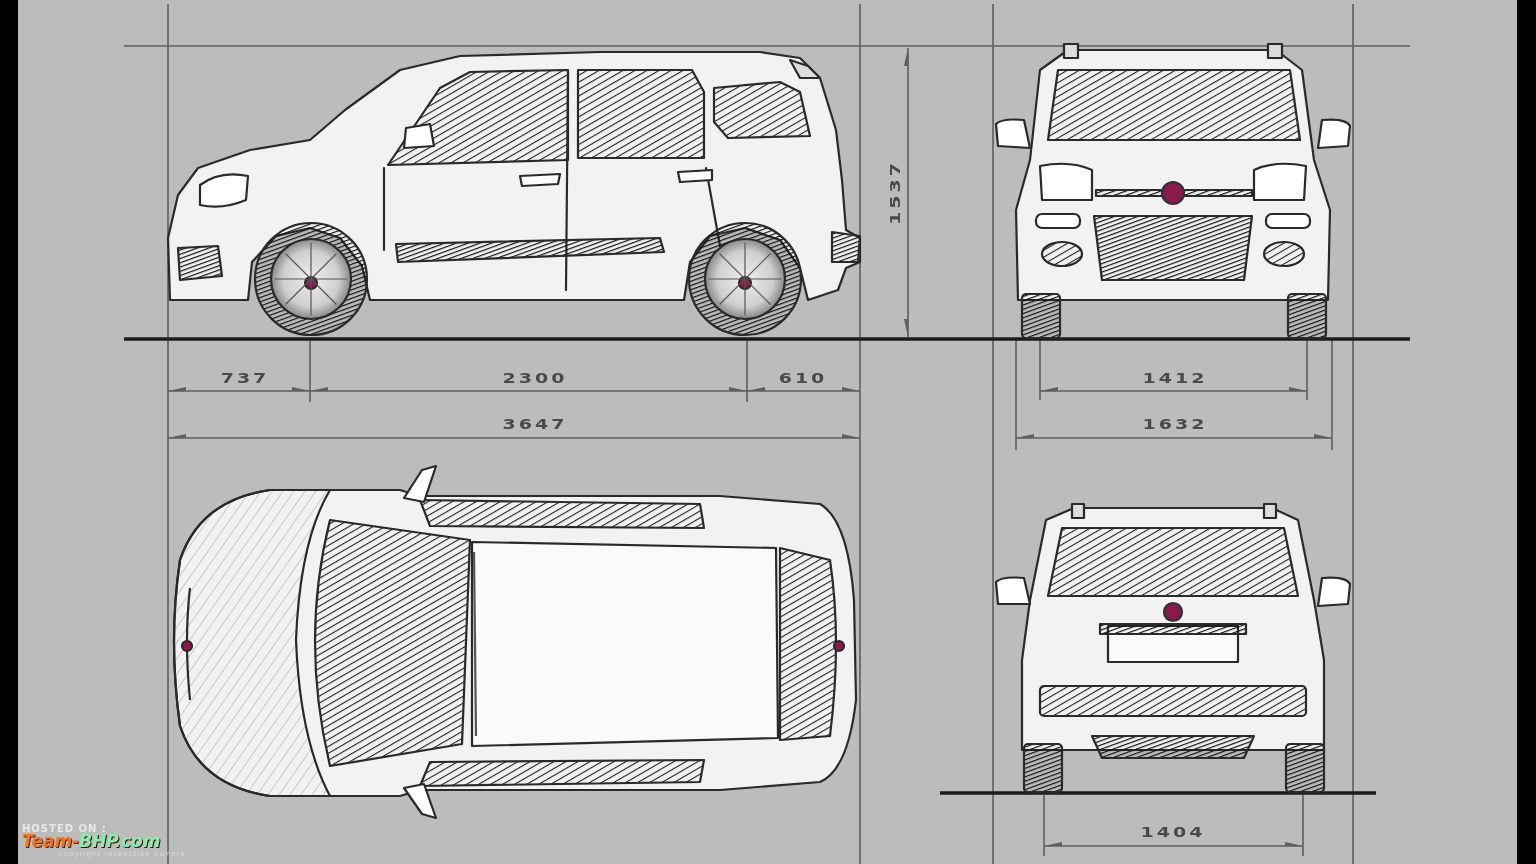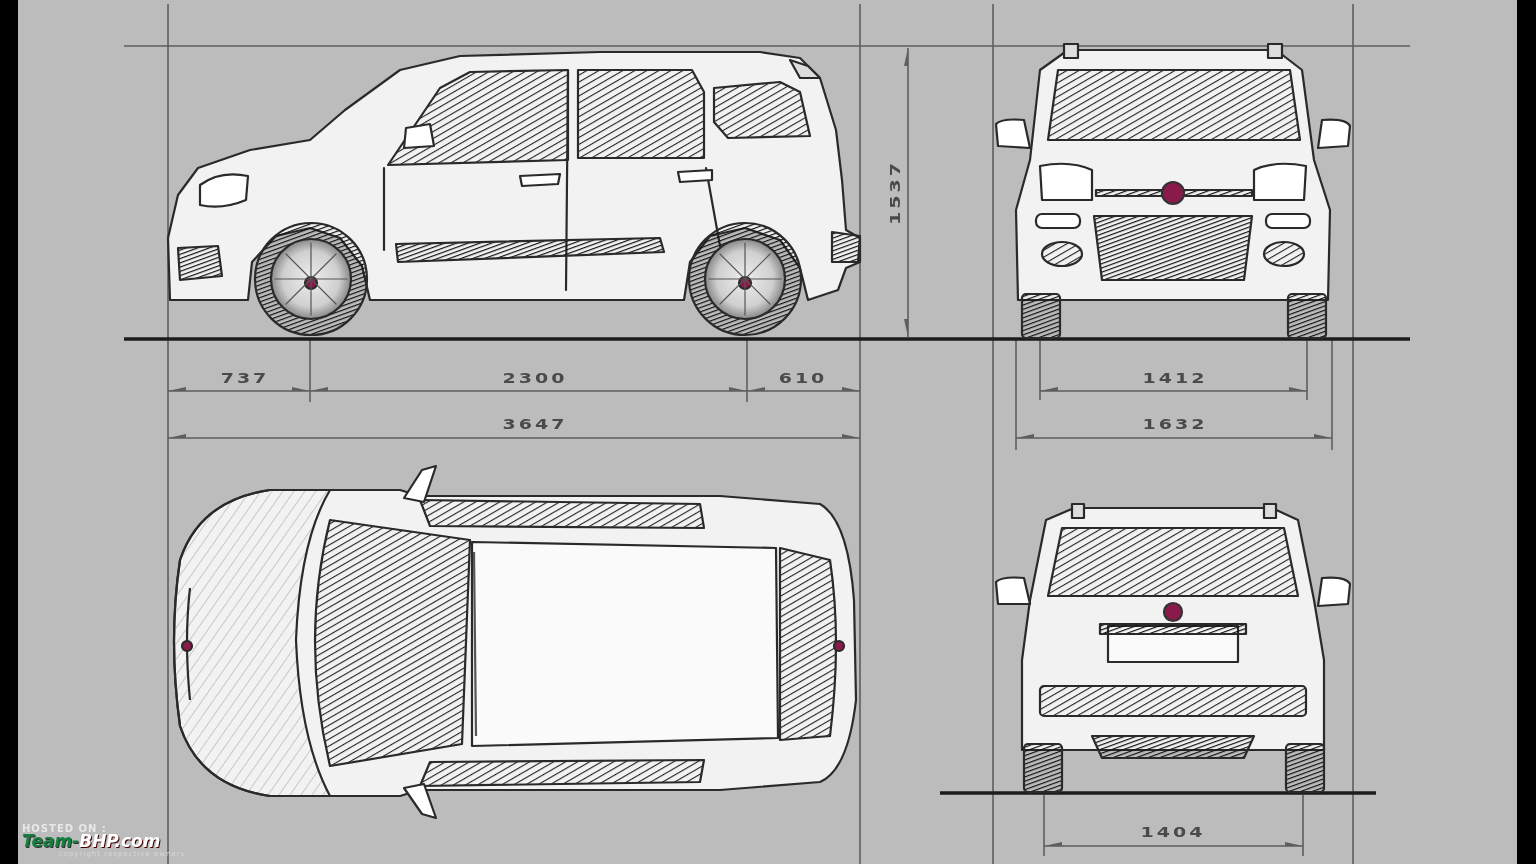"Team-" .wm-team { color: #15803d -> #f97316 }
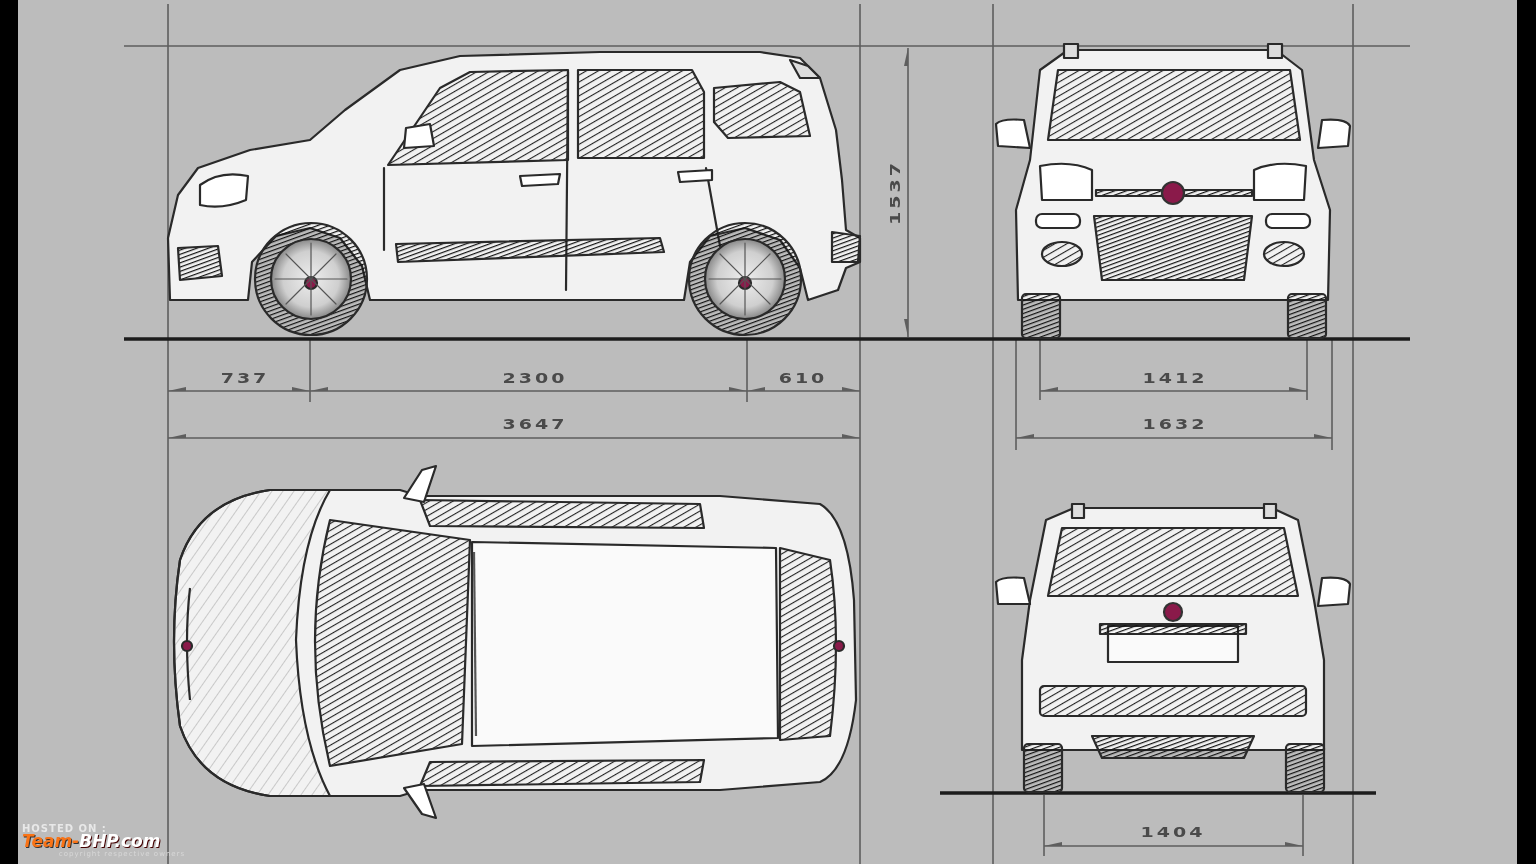"BHP" .wm-bhp { color: #ffffff -> #86efac }
